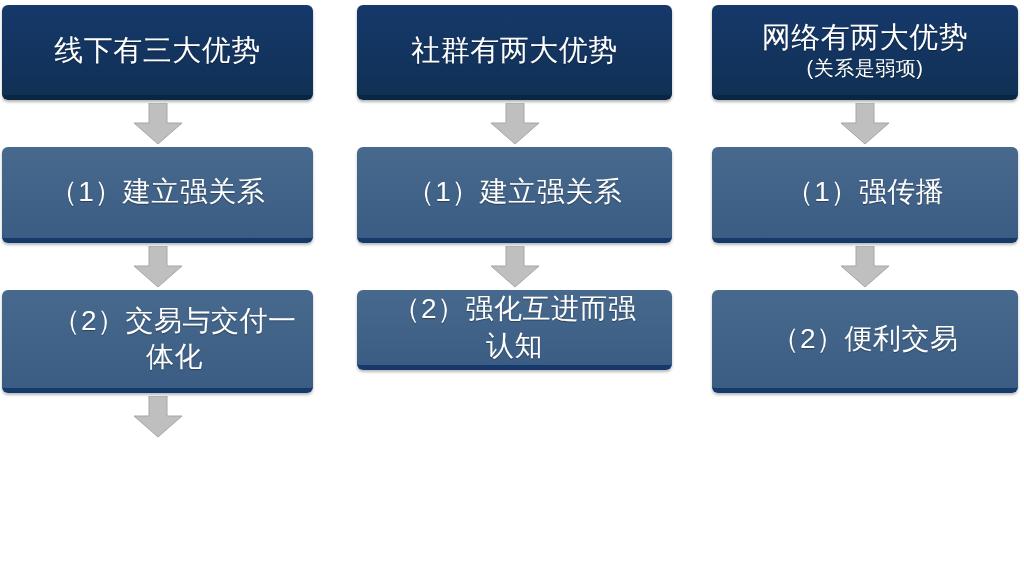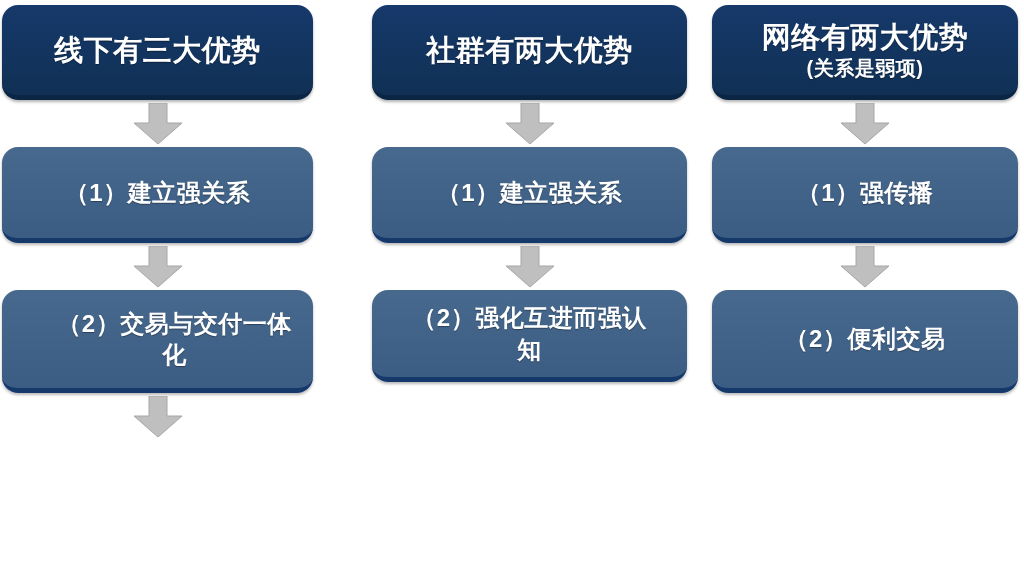"线下有三大优势" .box { border-radius: 16px -> 6px; font-weight: bold -> normal }
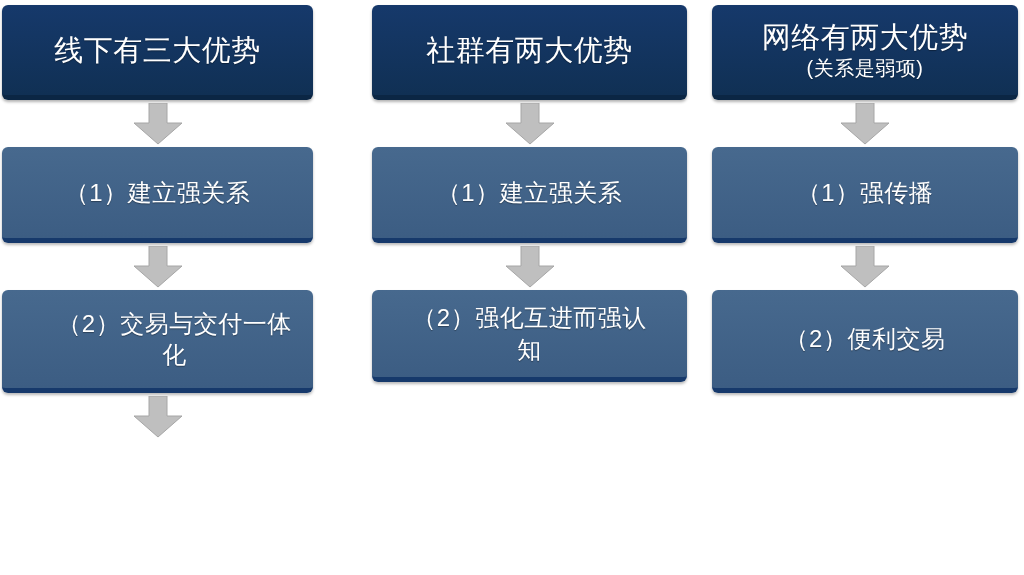"社群有两大优势" .col-2 { left: 372px -> 357px }
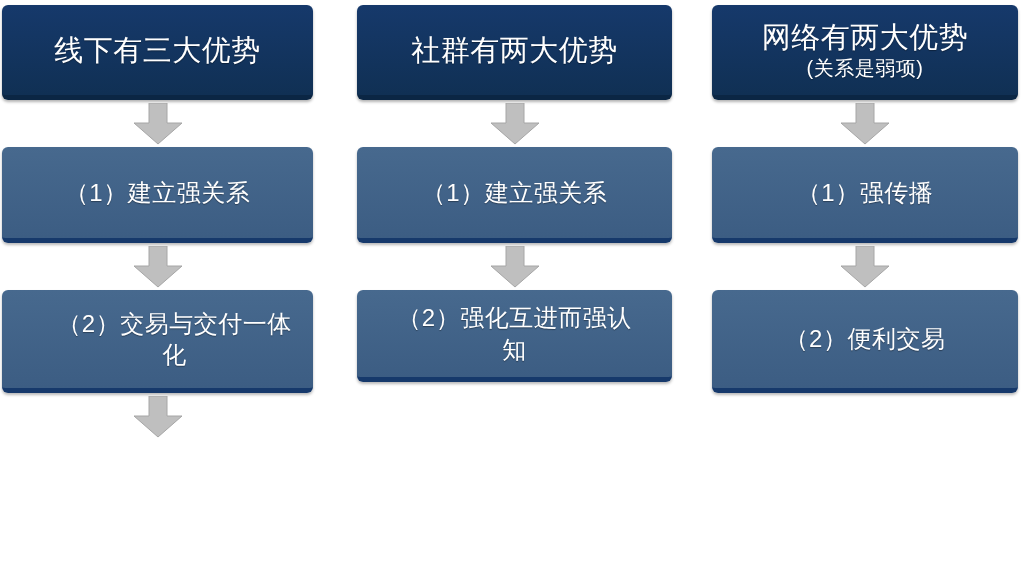"（1）建立强关系" .box-step { font-size: 24px -> 28px }
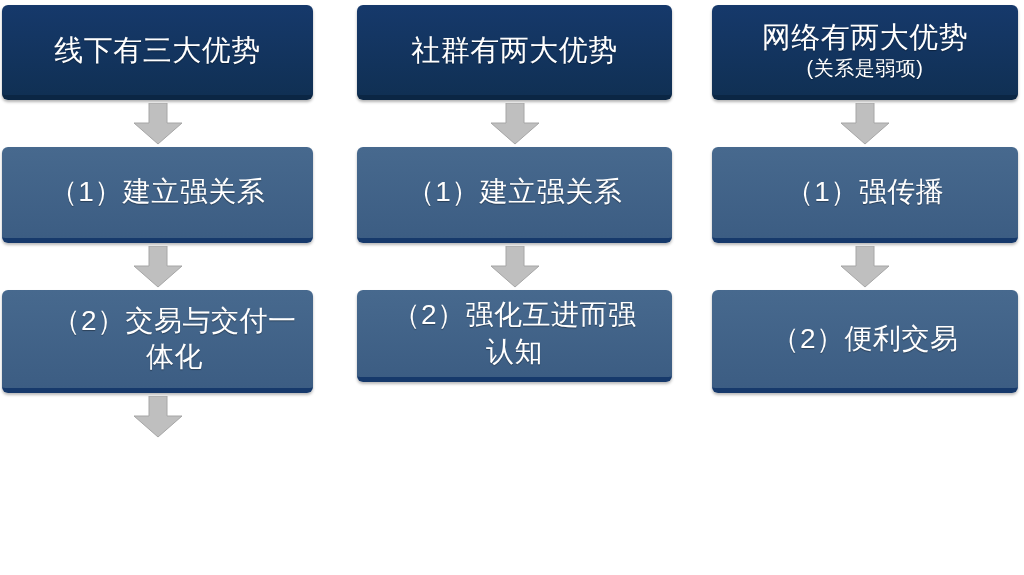"（2）强化互进而强认知" .col-2 .s2 { height: 92px -> 80px }
